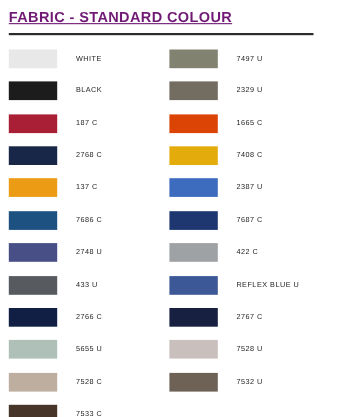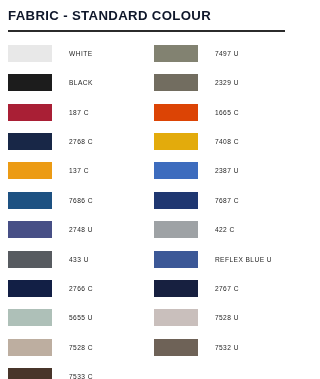"FABRIC - STANDARD COLOUR" .title { color: #0f172a -> #701a75; text-decoration: none -> underline }
